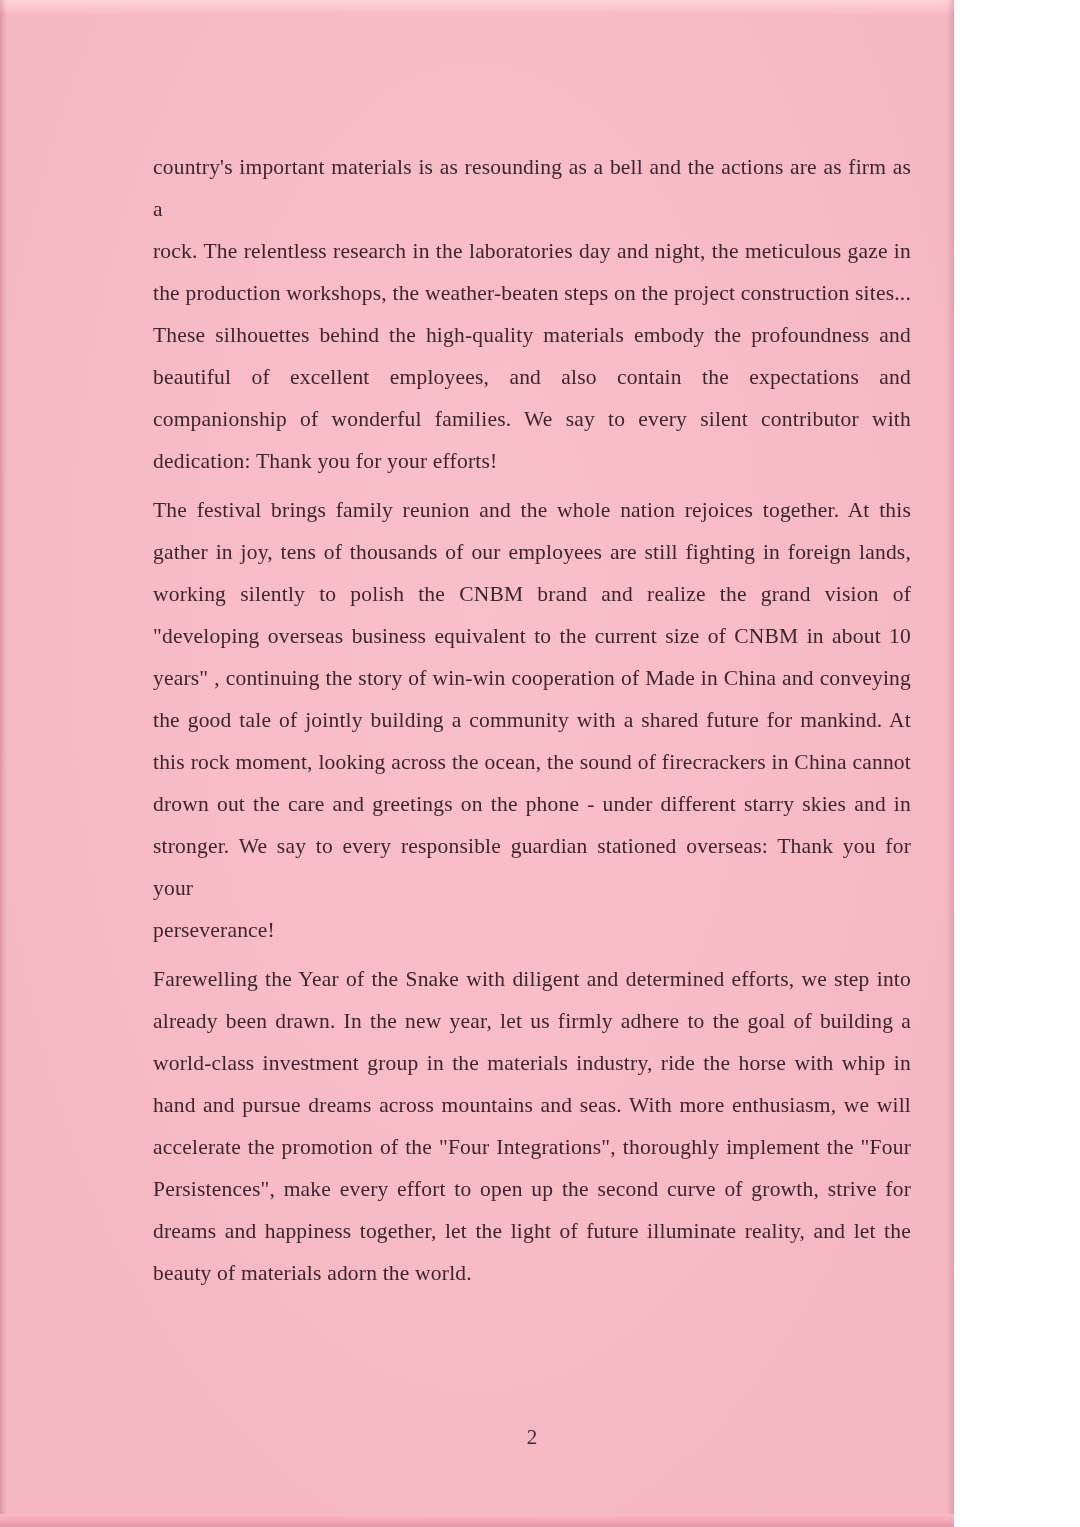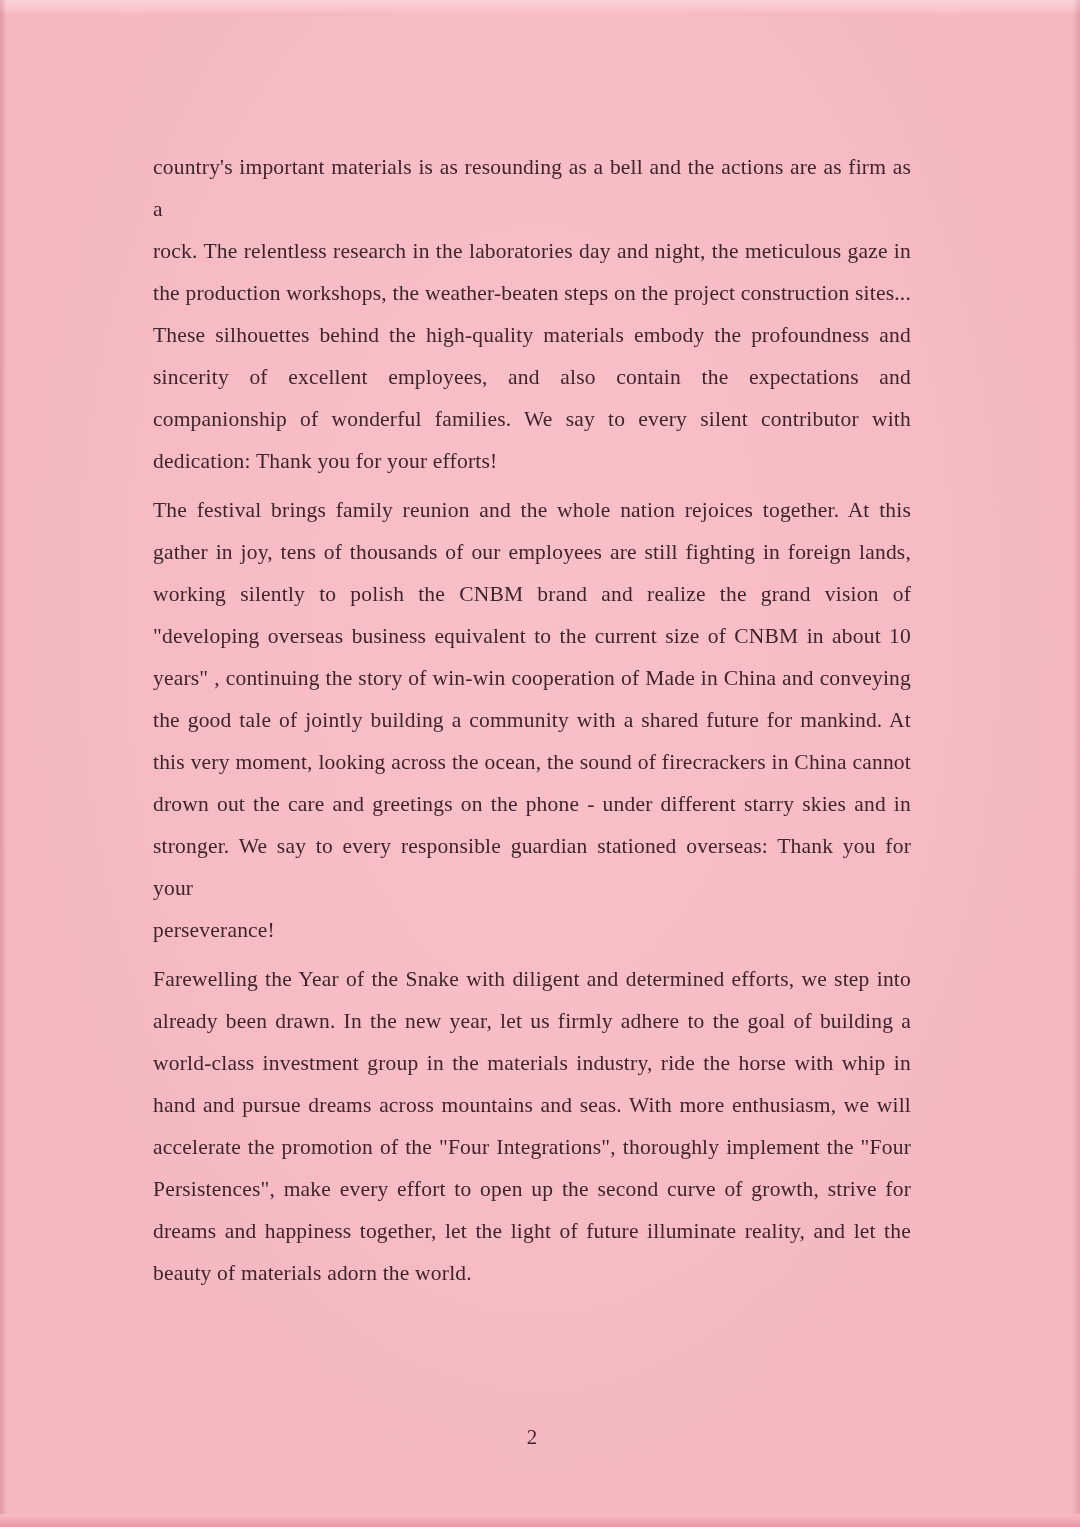"country's important materials is as" .page { padding-left: none -> 14px; width: 1080px -> 940px }
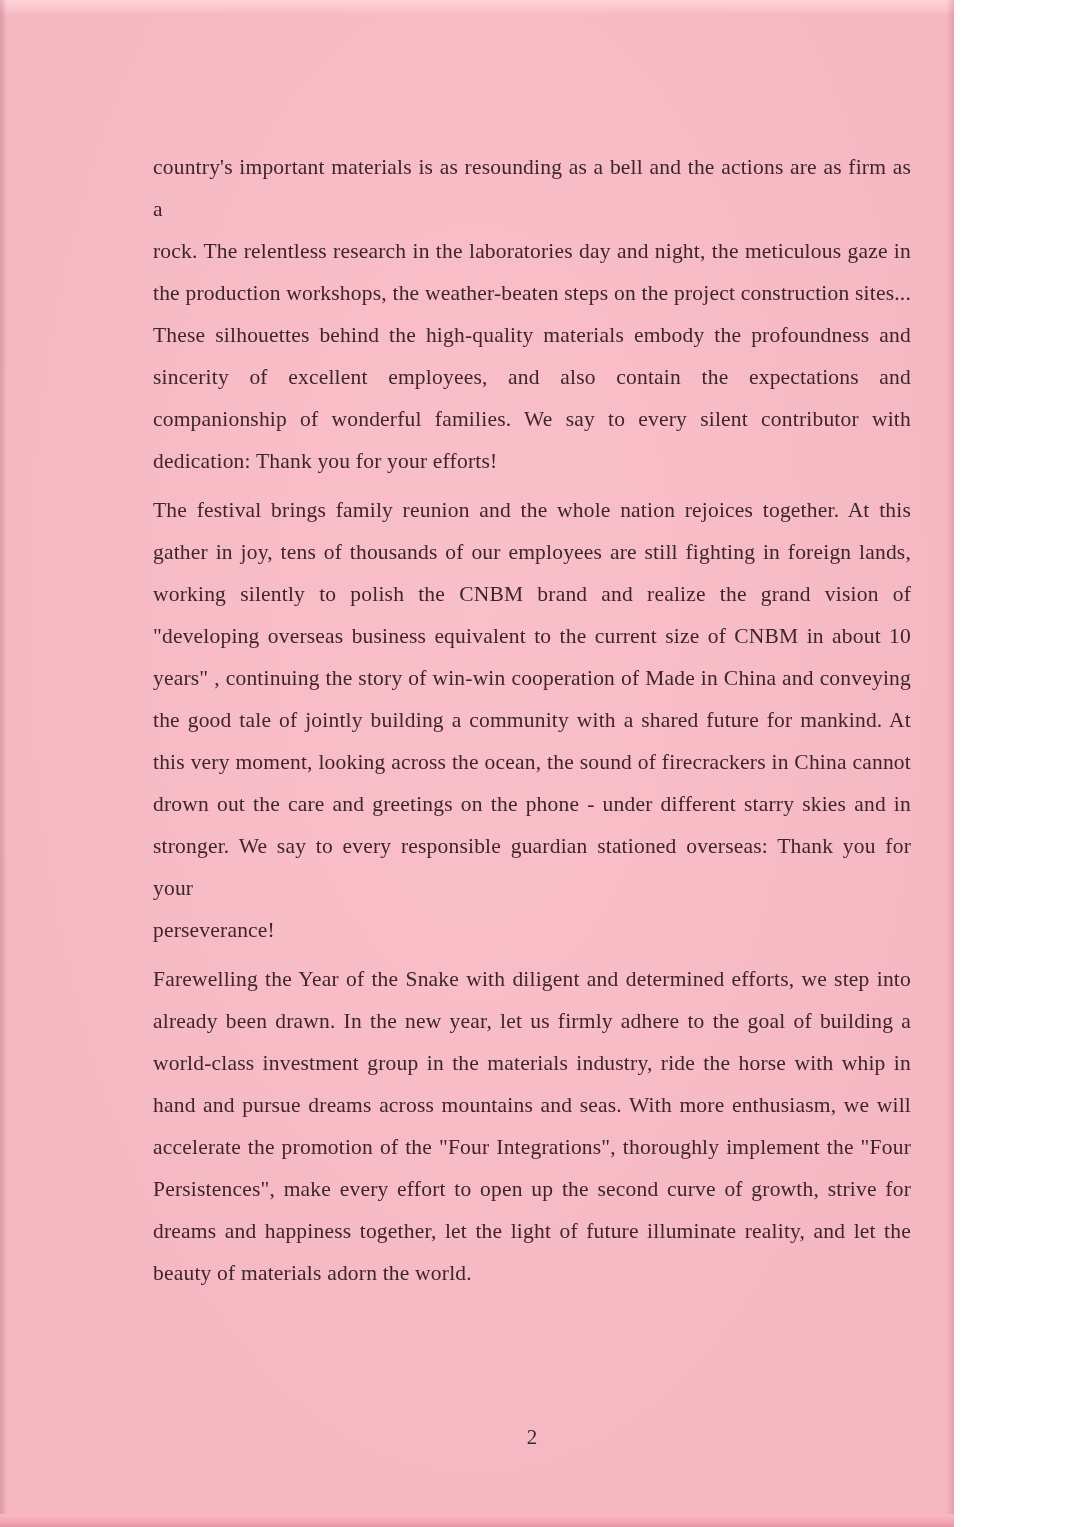"sincerity of excellent employees, and" div.line { text: sincerity -> beautiful }
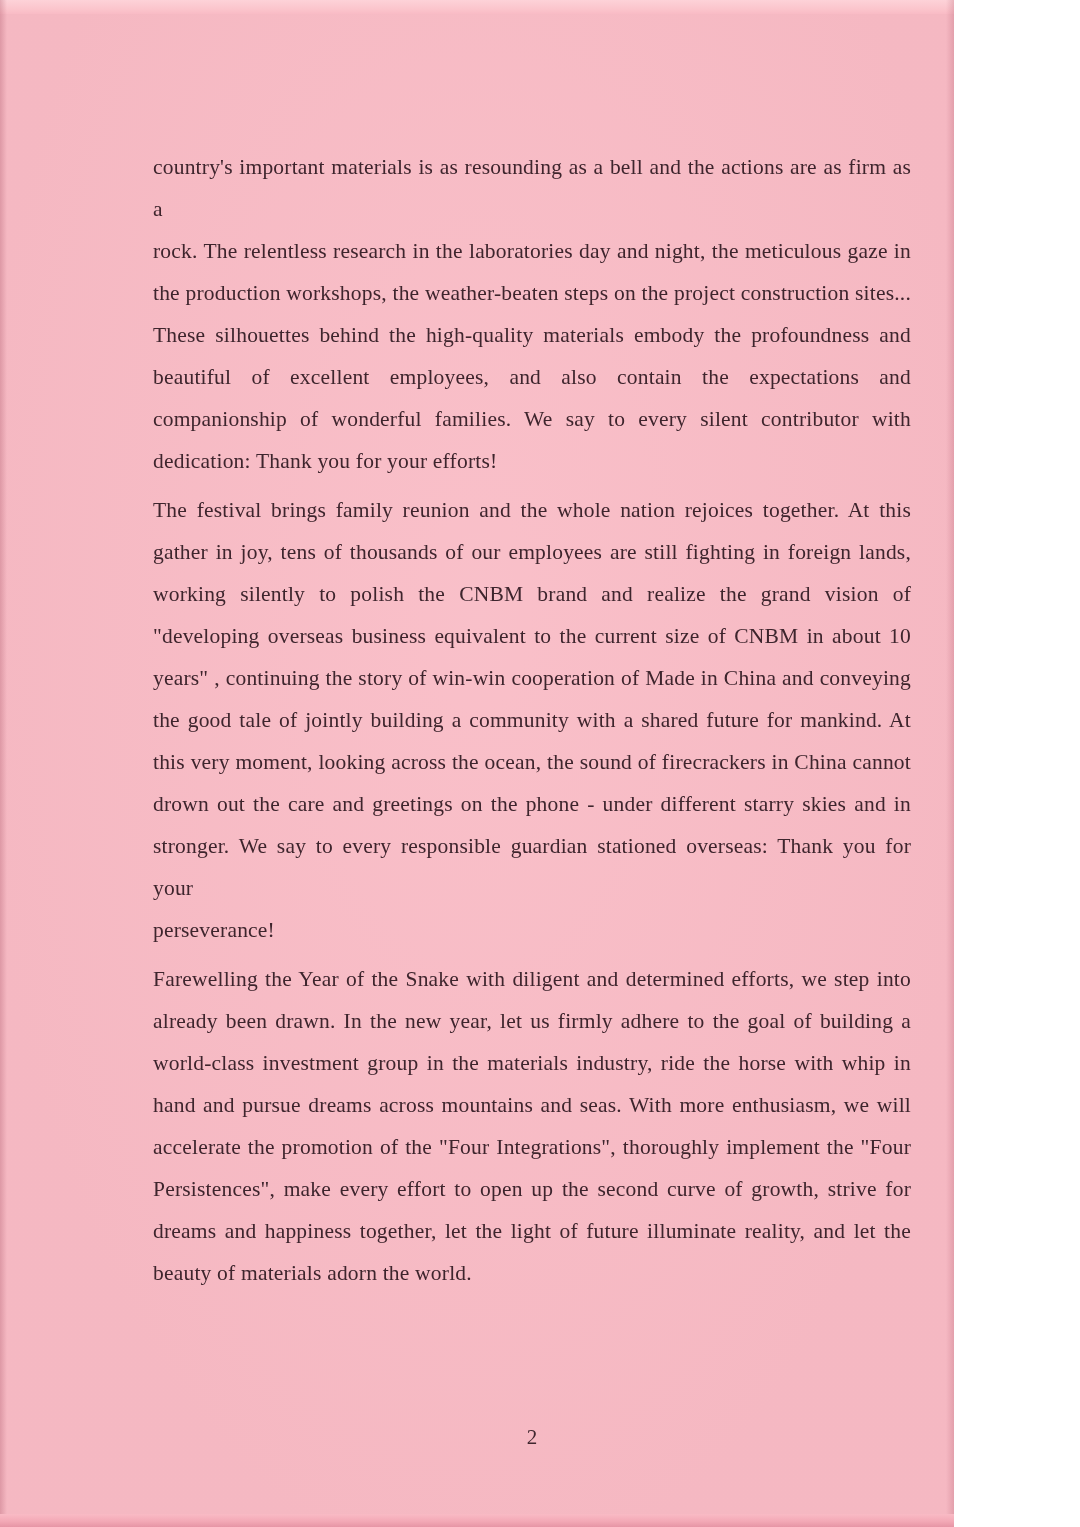"this very moment, looking across" div.line { text: very -> rock }
